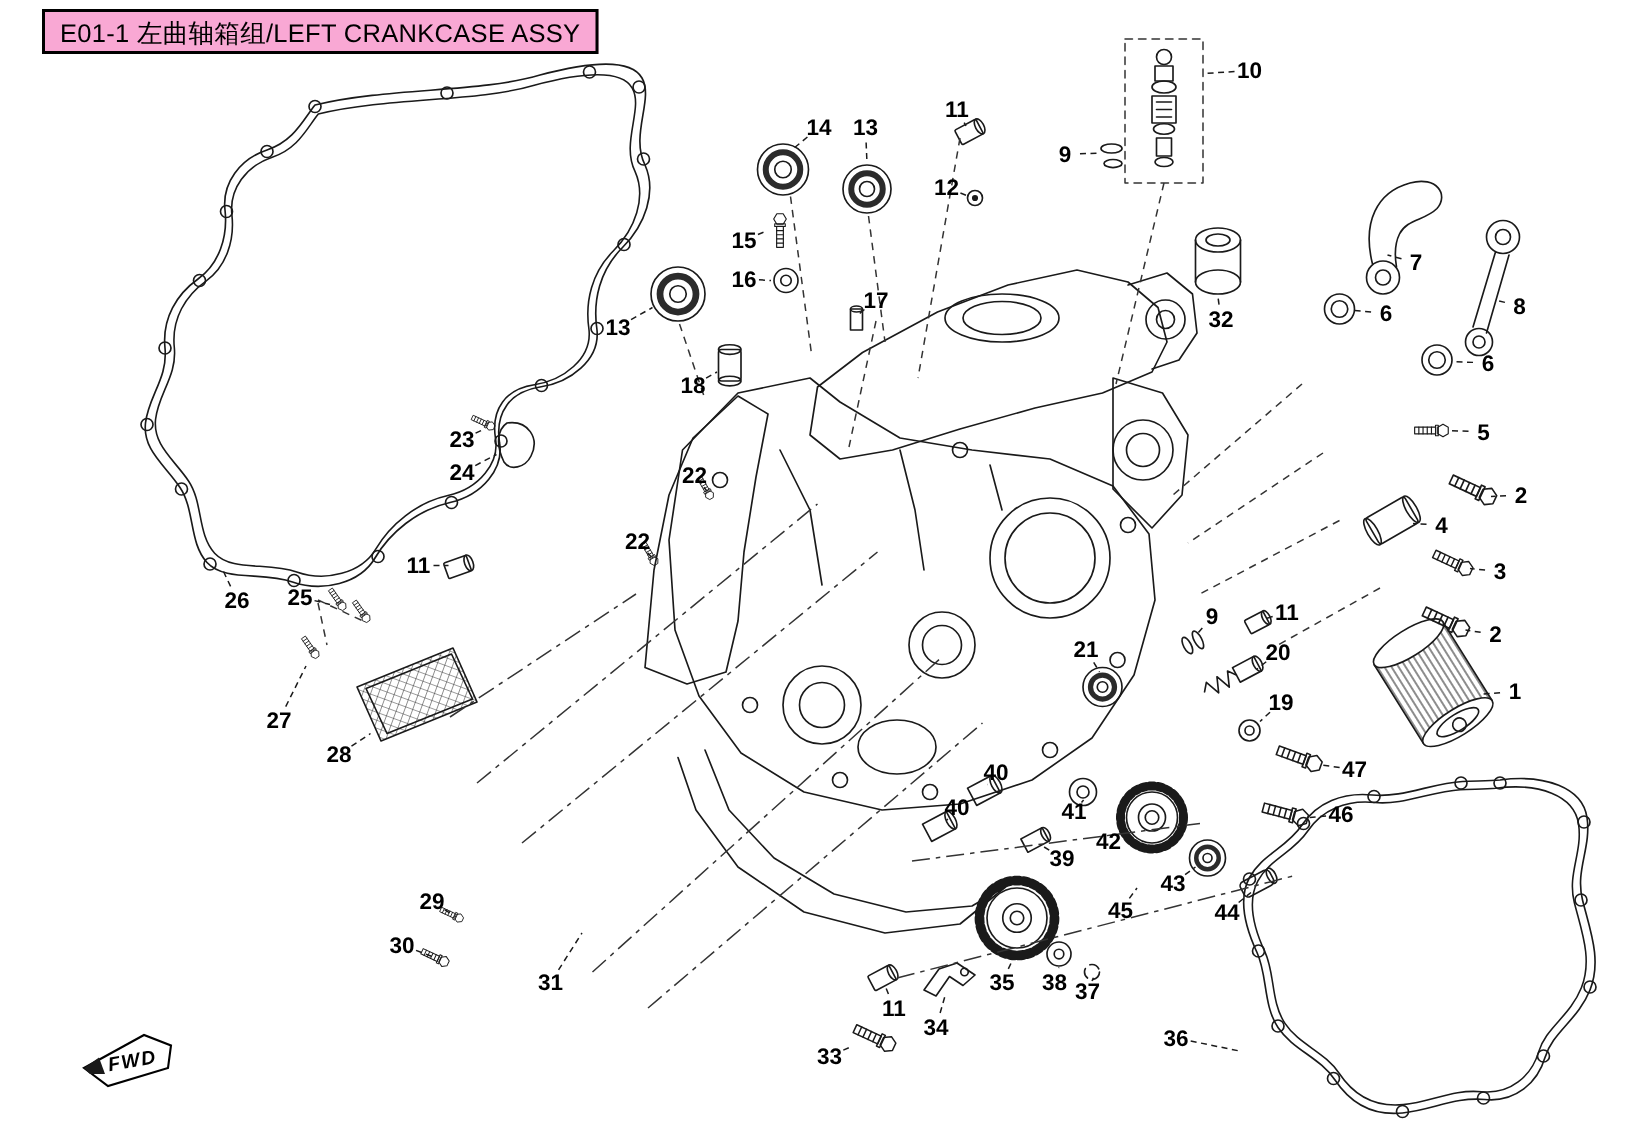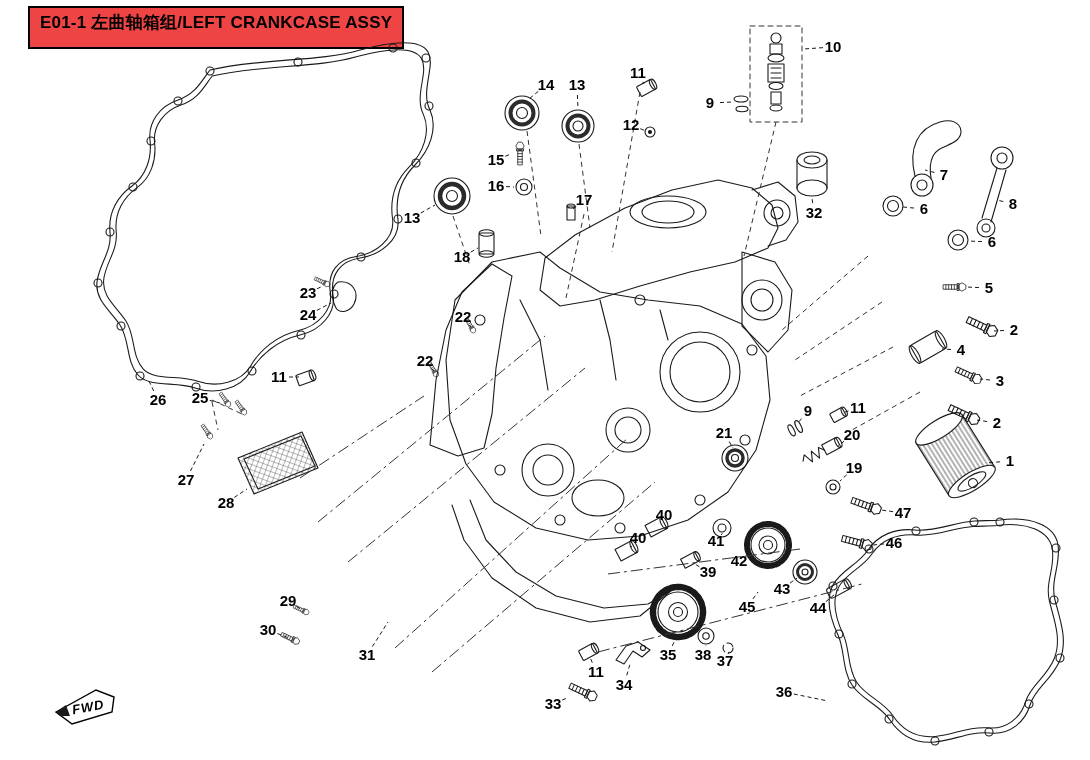"E01-1 左曲轴箱组/LEFT CRANKCASE ASSY" .title-box { background: #ef4444 -> #f9a8d4; font-weight: bold -> normal; padding: 3px 10px 13px -> 3px 10px 0 }
